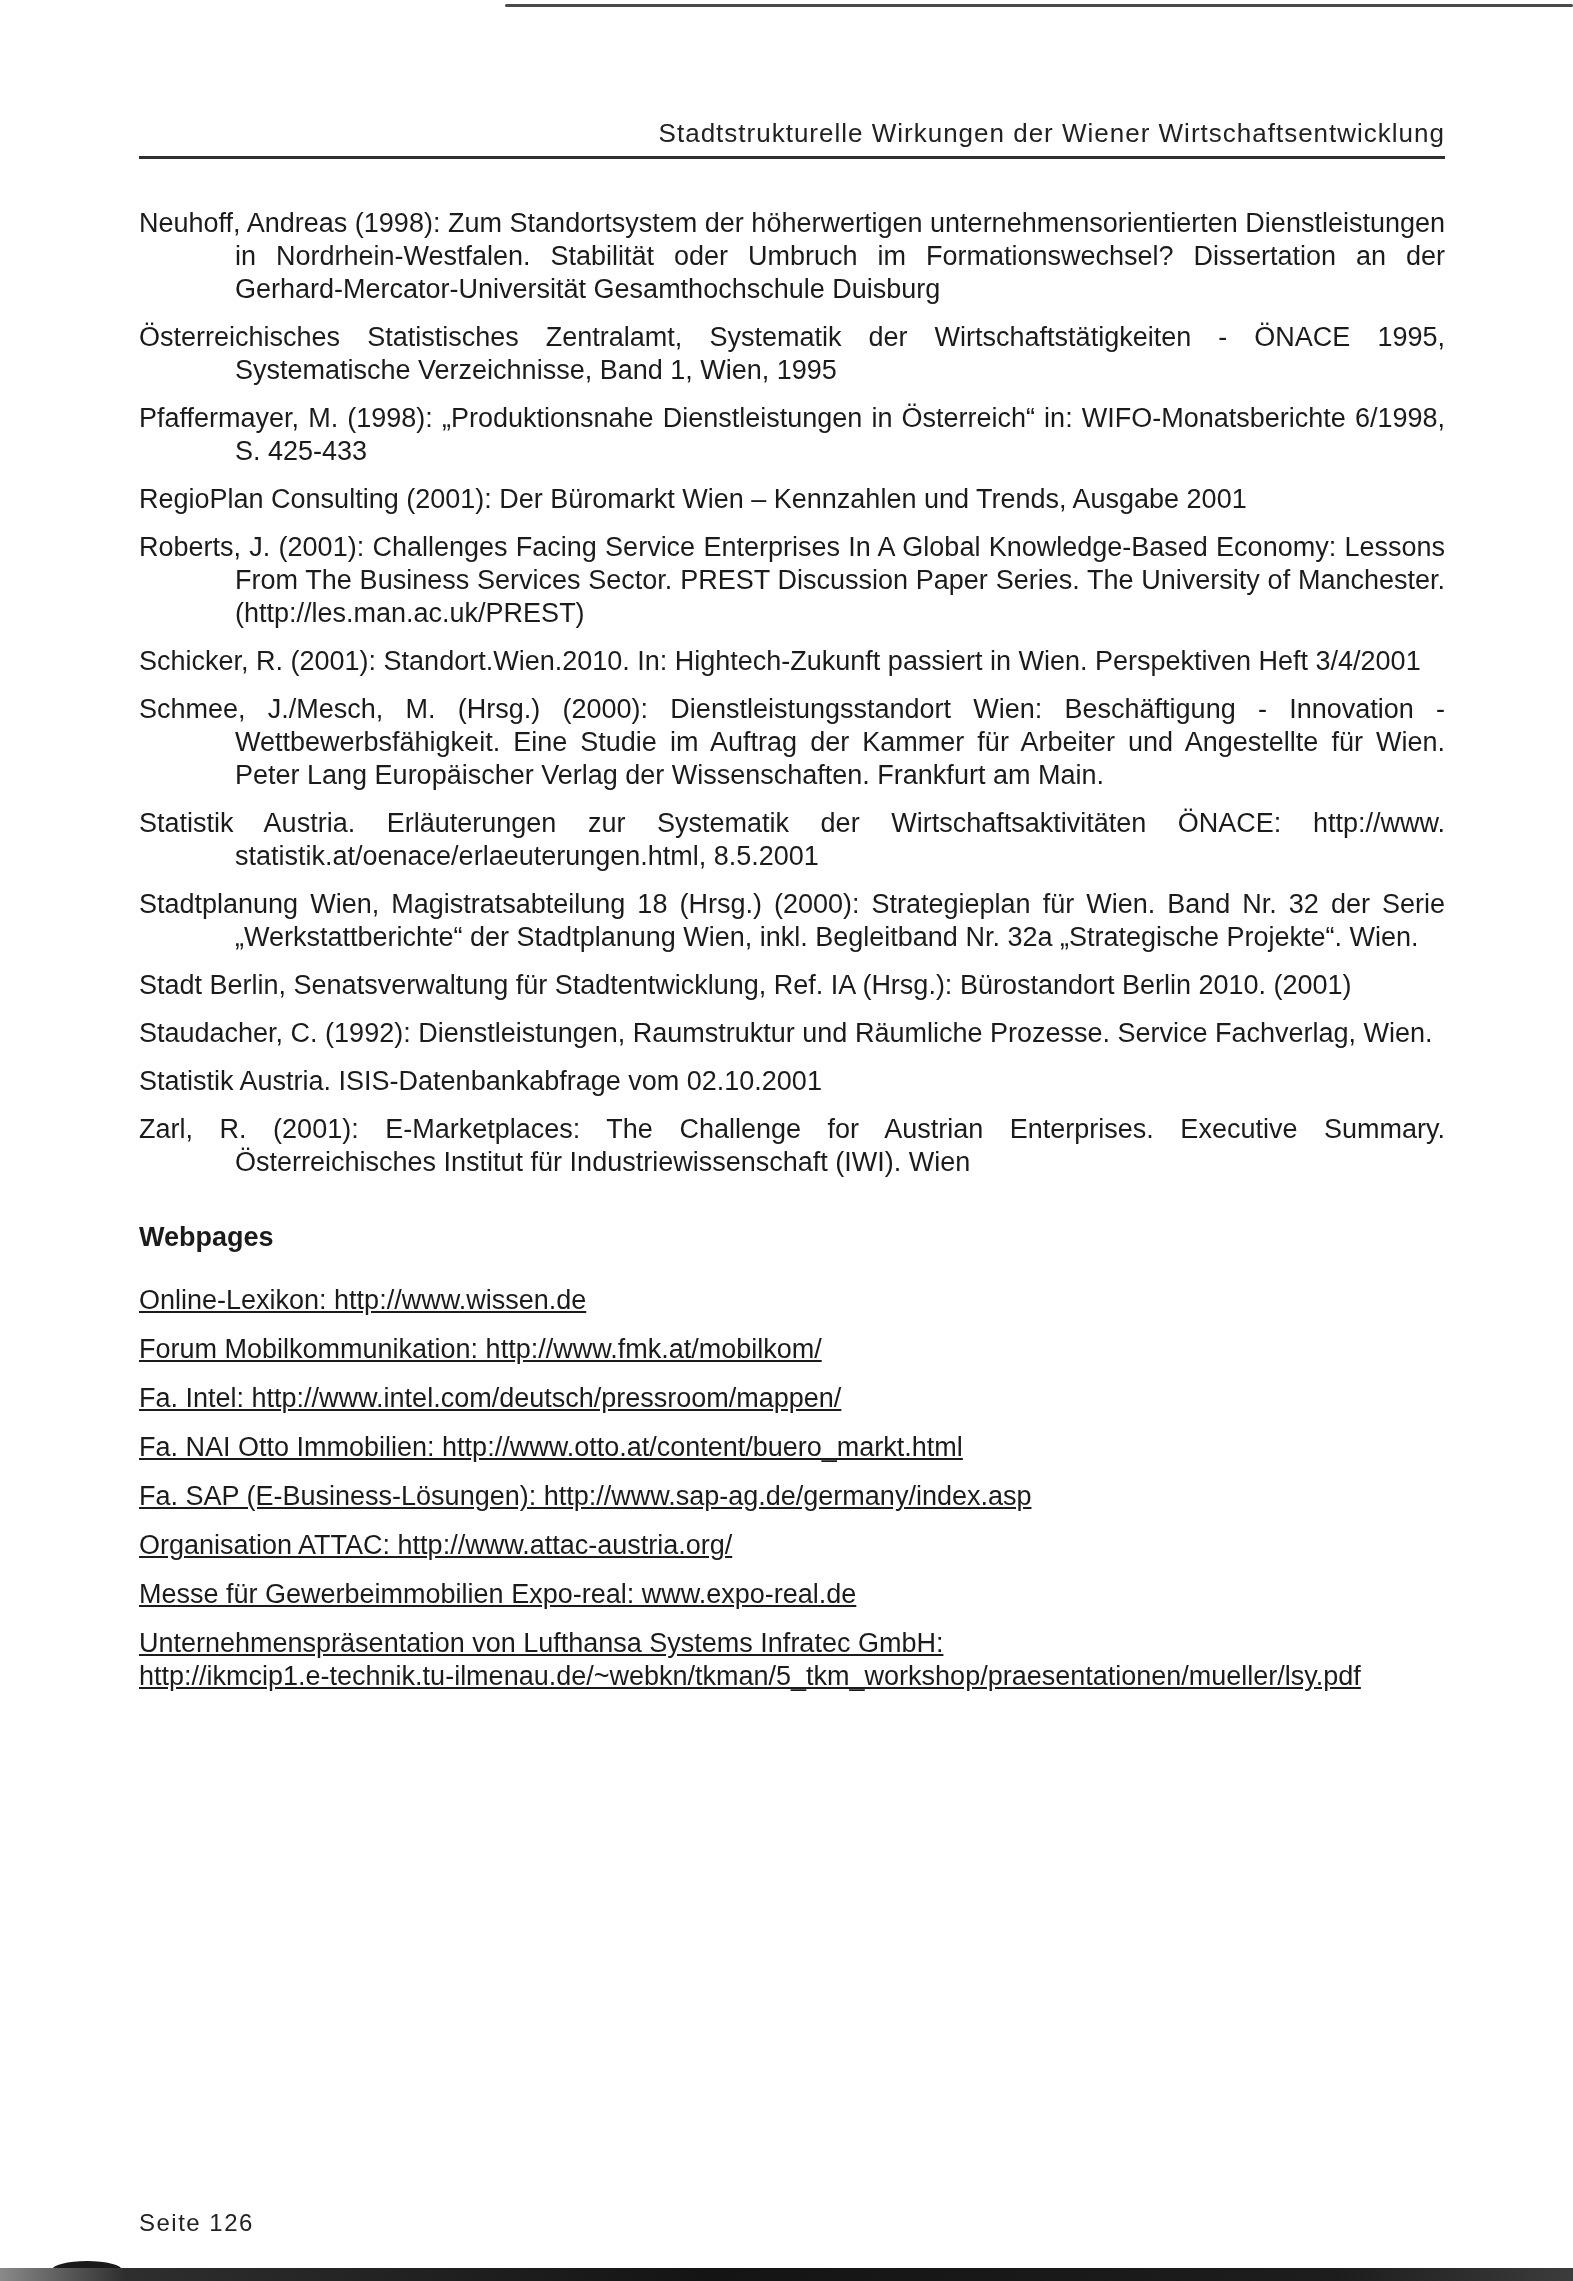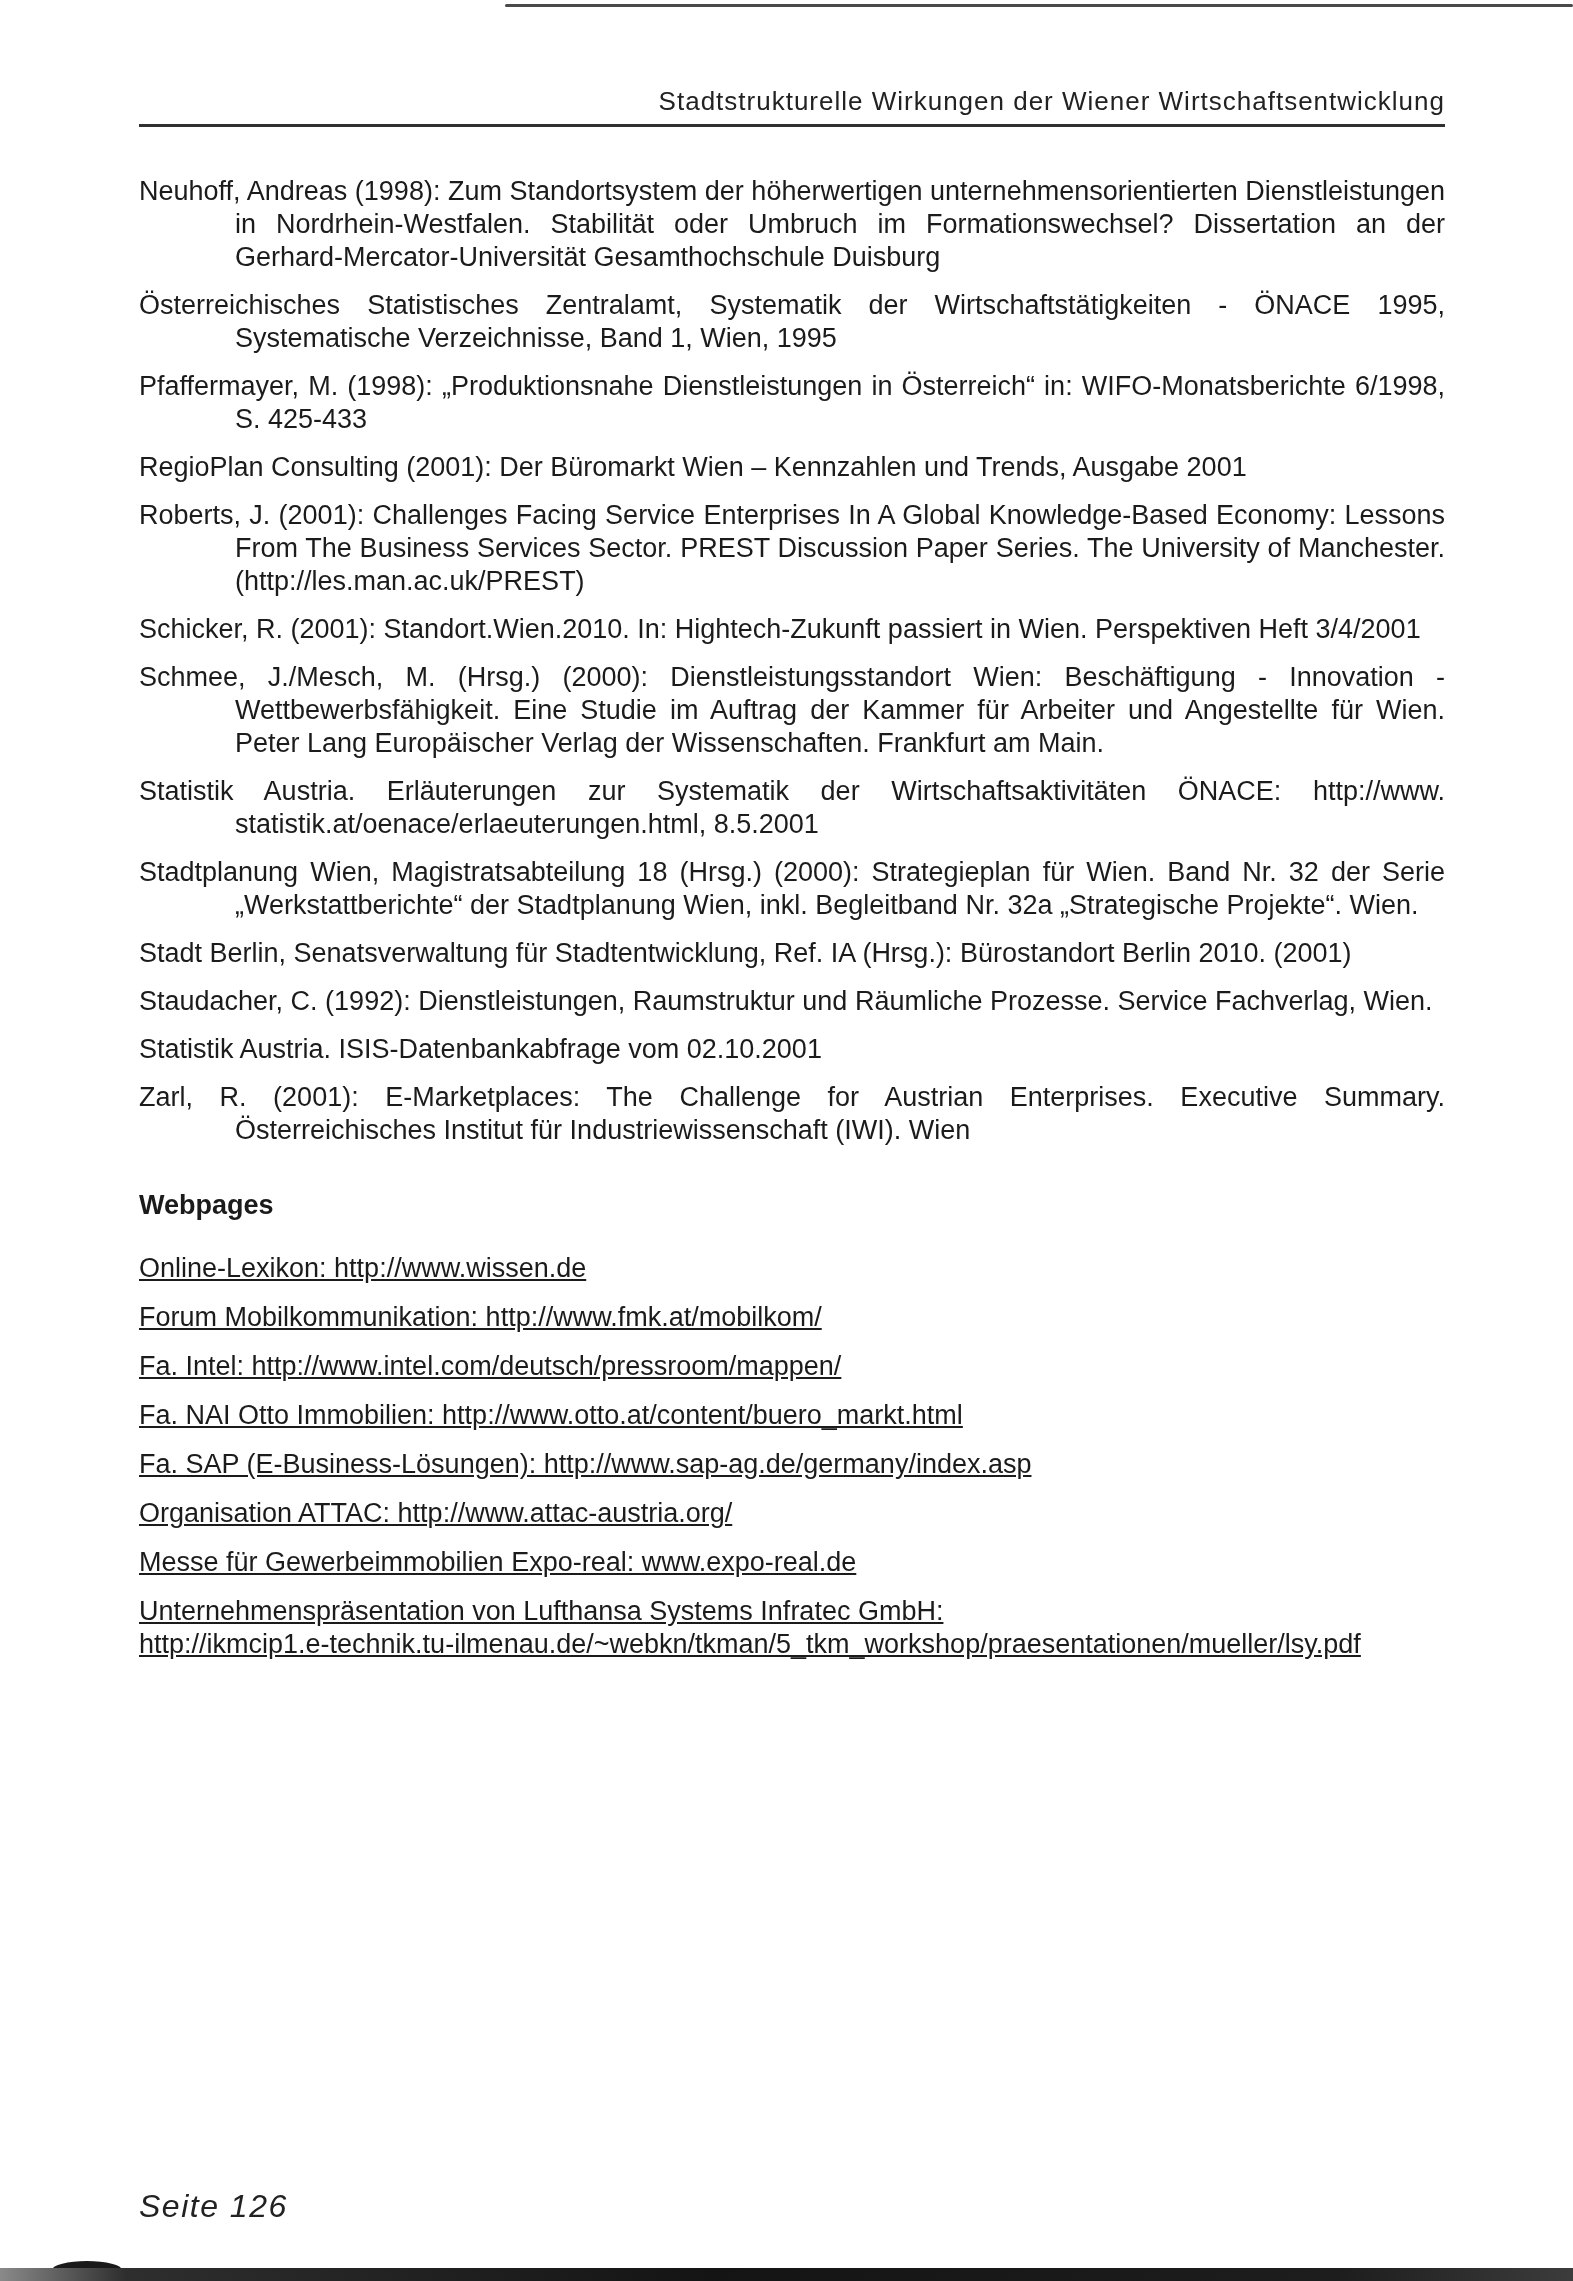"Stadtstrukturelle Wirkungen der Wiener" .header-text { padding-top: 86px -> 118px }
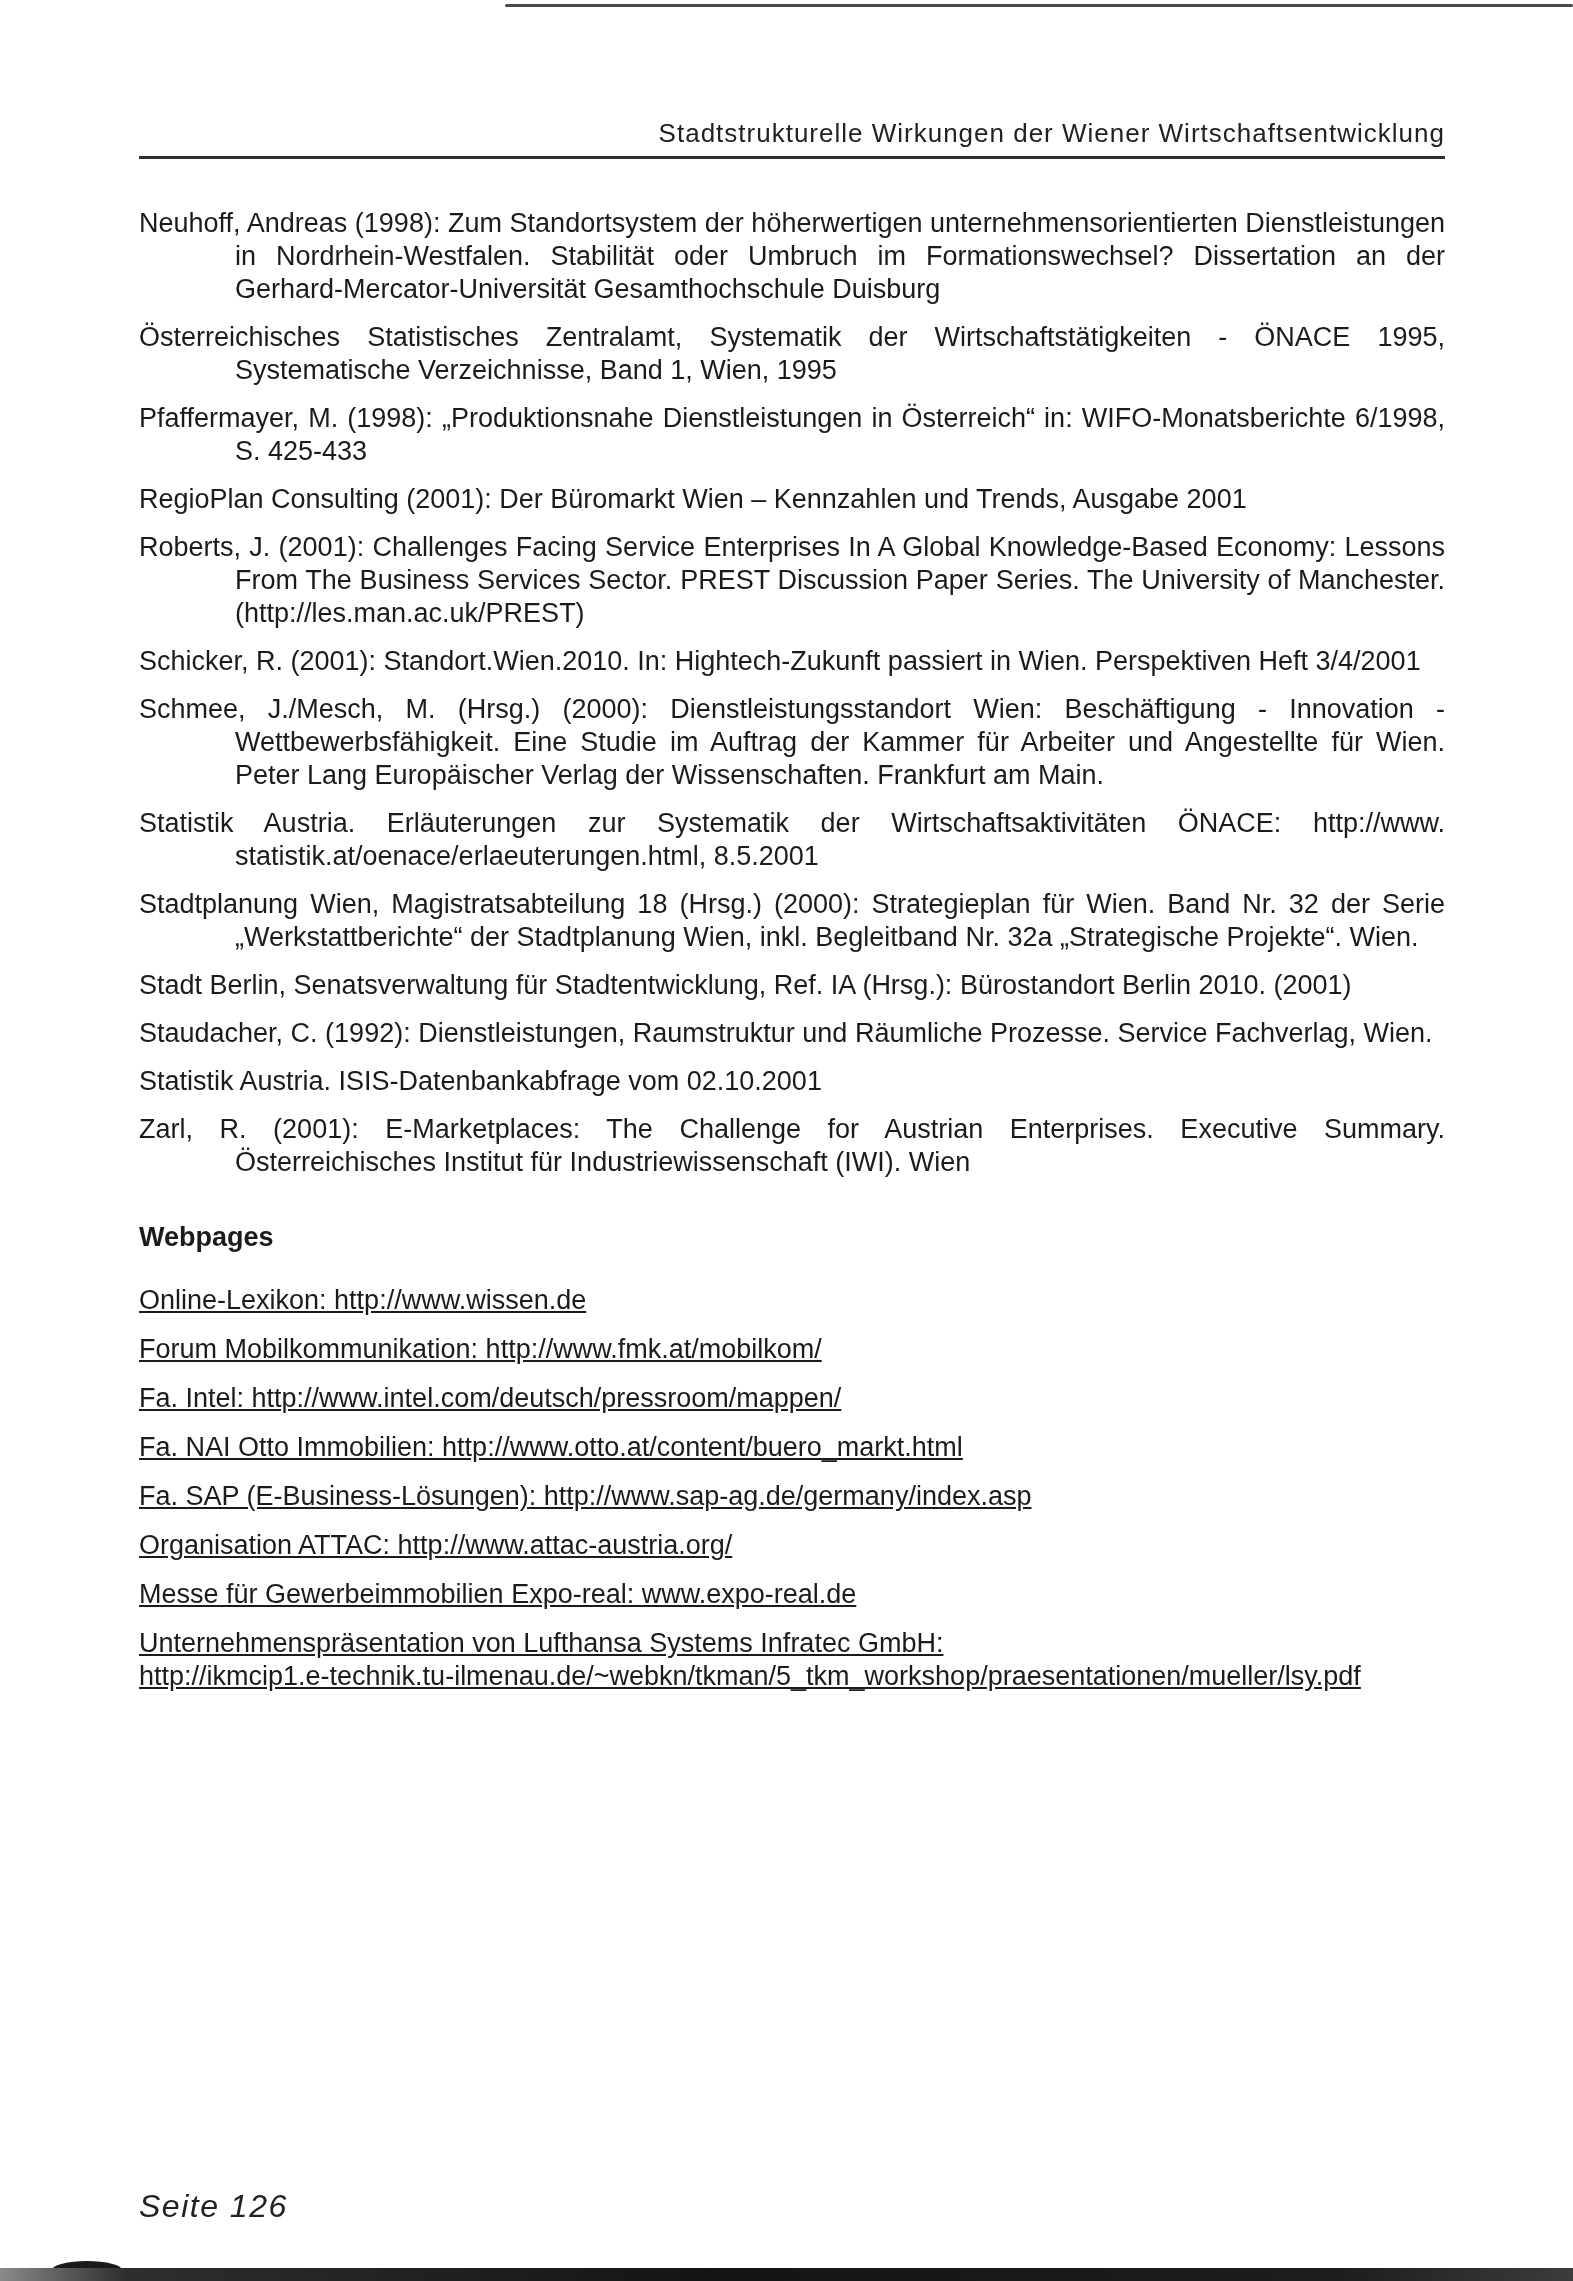"Seite 126" .page-footer { bottom: 56px -> 44px; font-size: 32px -> 24px; font-style: italic -> none }
